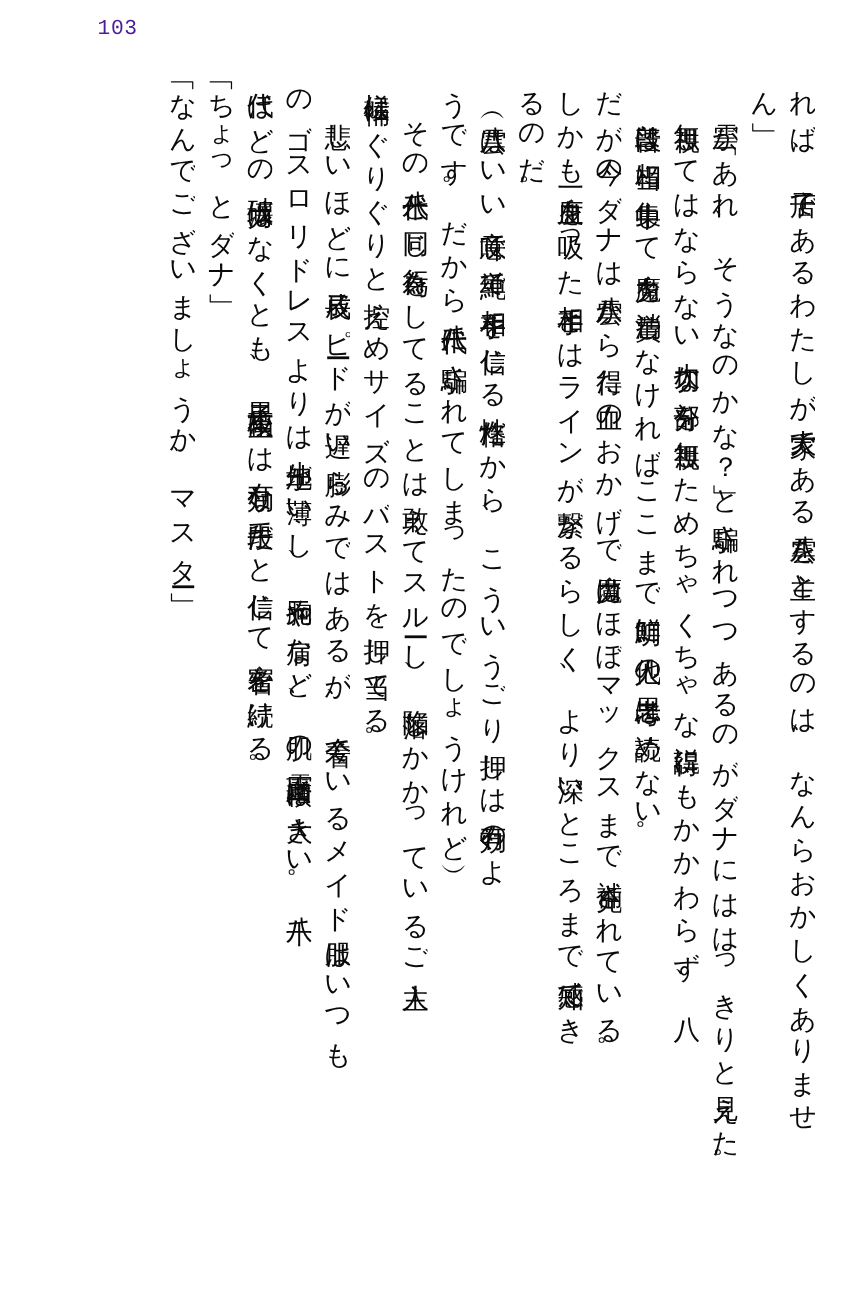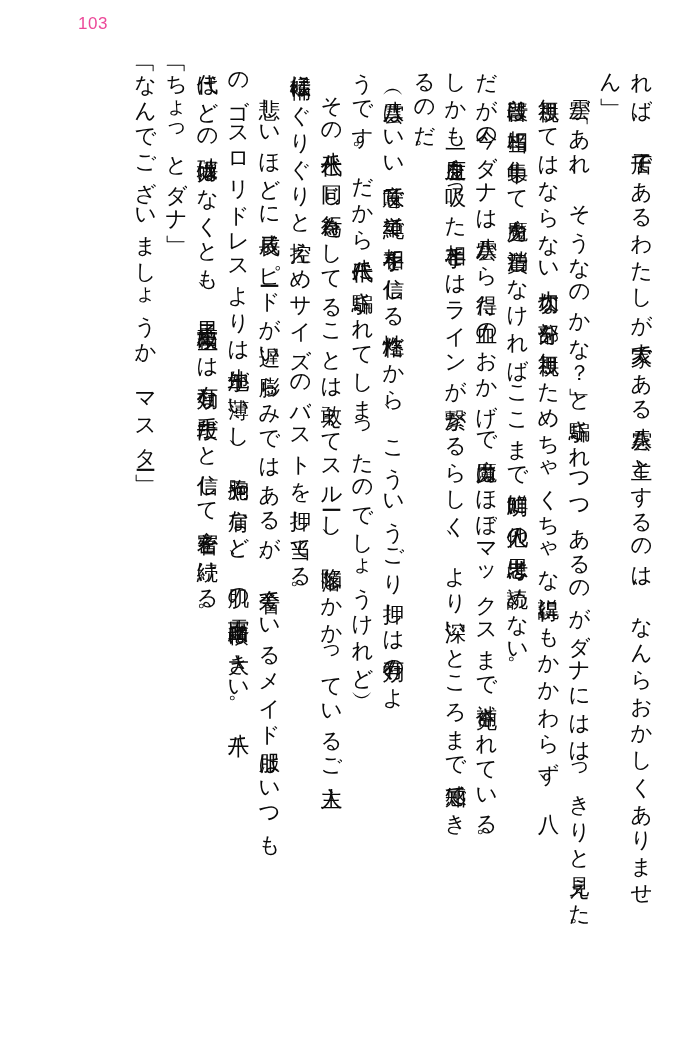"103" .page-number { color: #ec4899 -> #4c1d95; font-family: Liberation Sans, sans-serif -> Liberation Mono, monospace }
